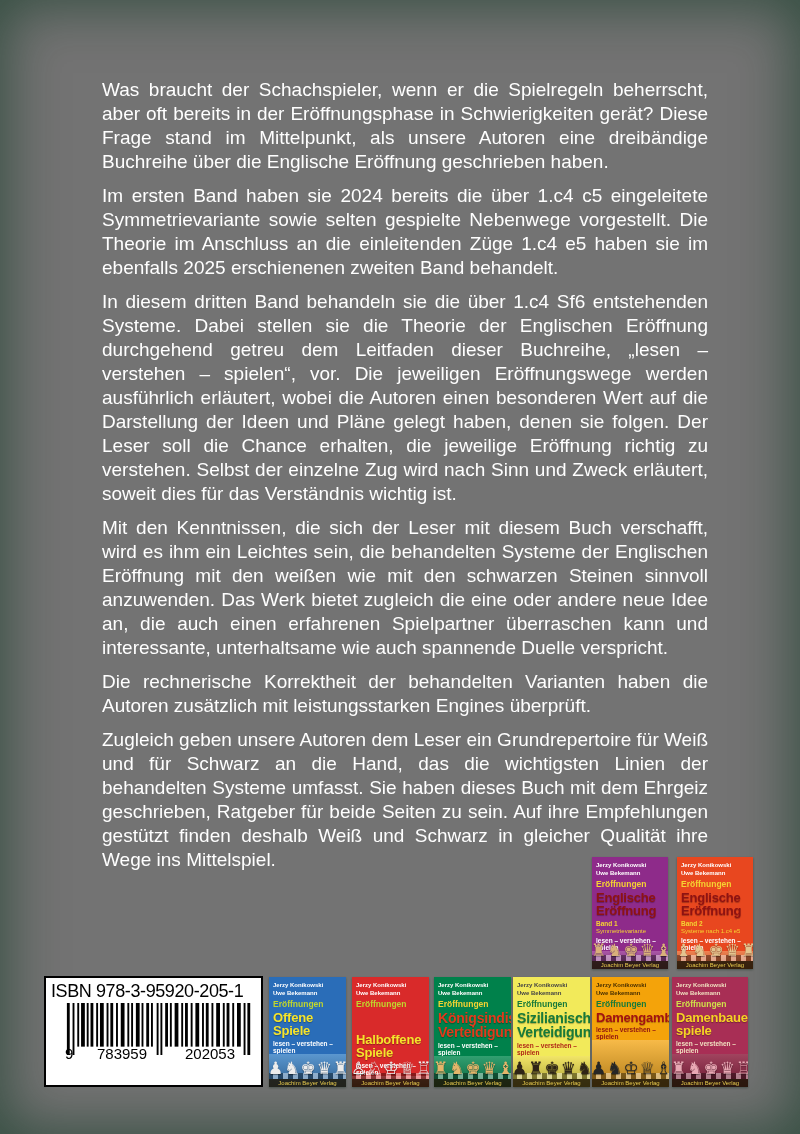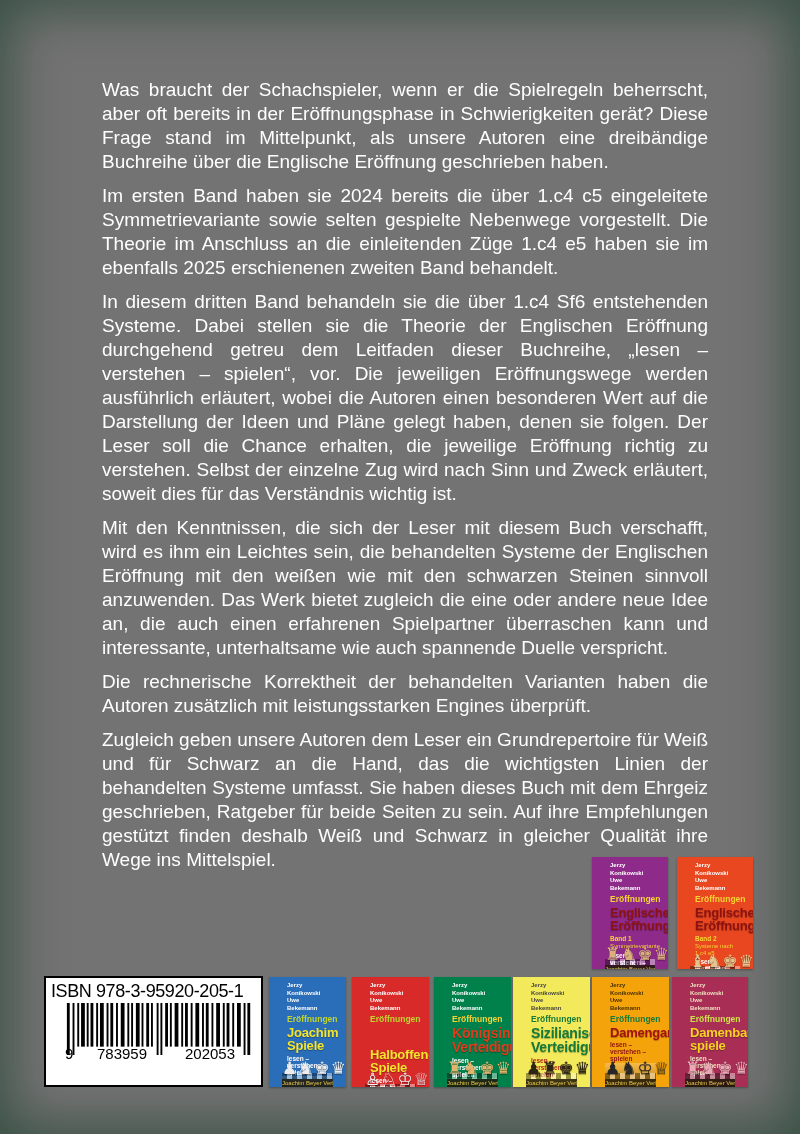"Eröffnungen" .cover { padding: 5px 18px 0 -> 5px 4px 0 }
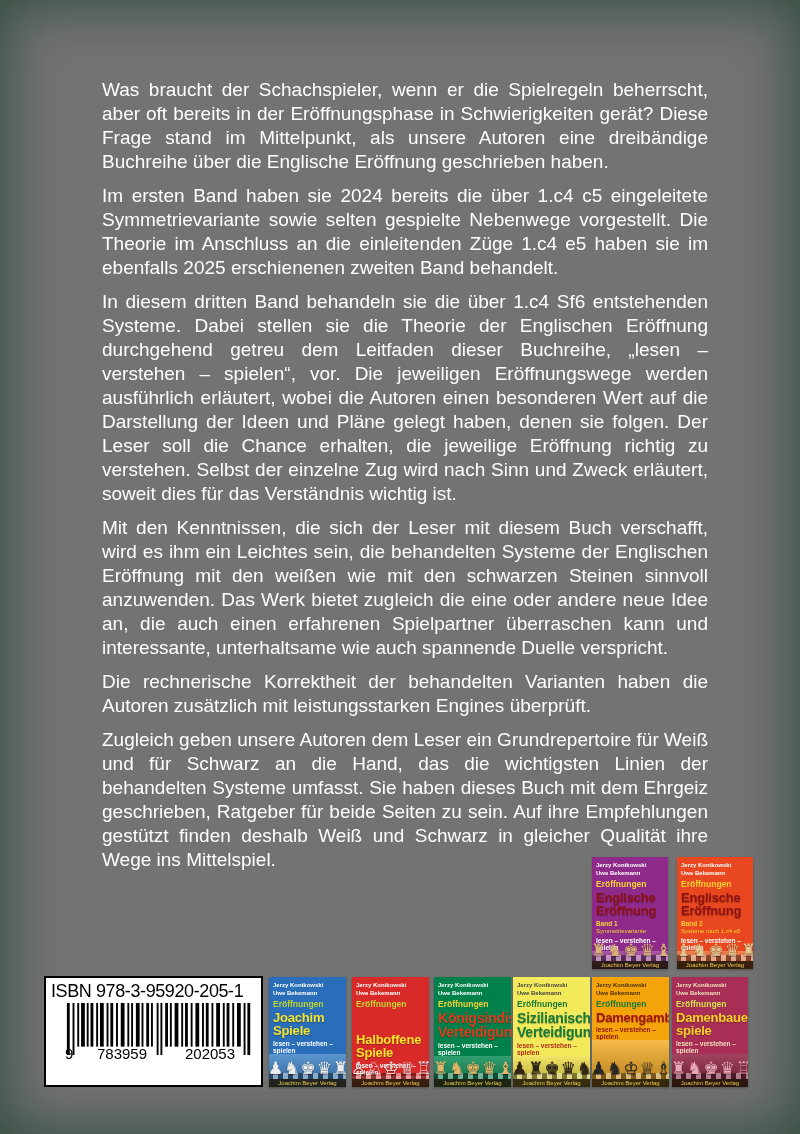"Joachim Spiele" div.c-title { text: Joachim -> Offene }
